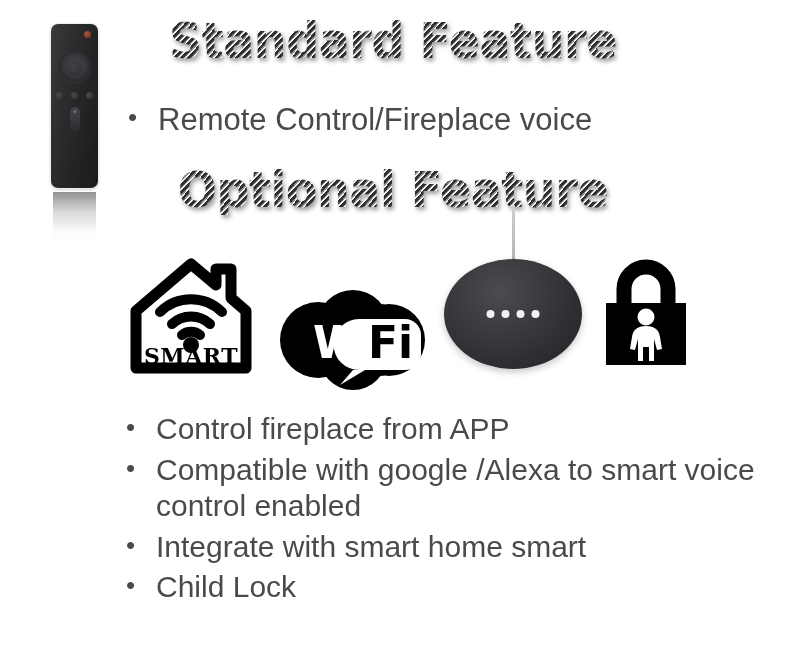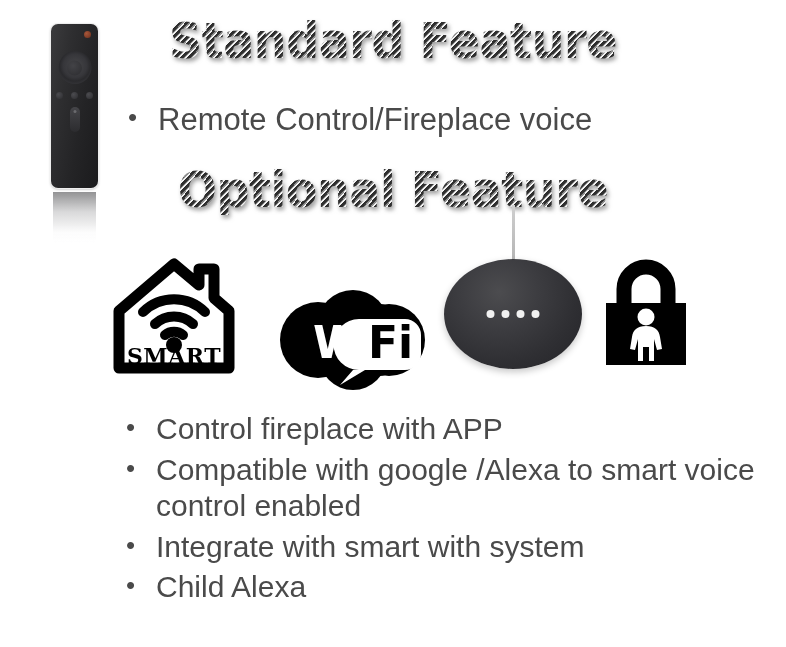"SMART" #smart-home-icon { left: 113px -> 130px }
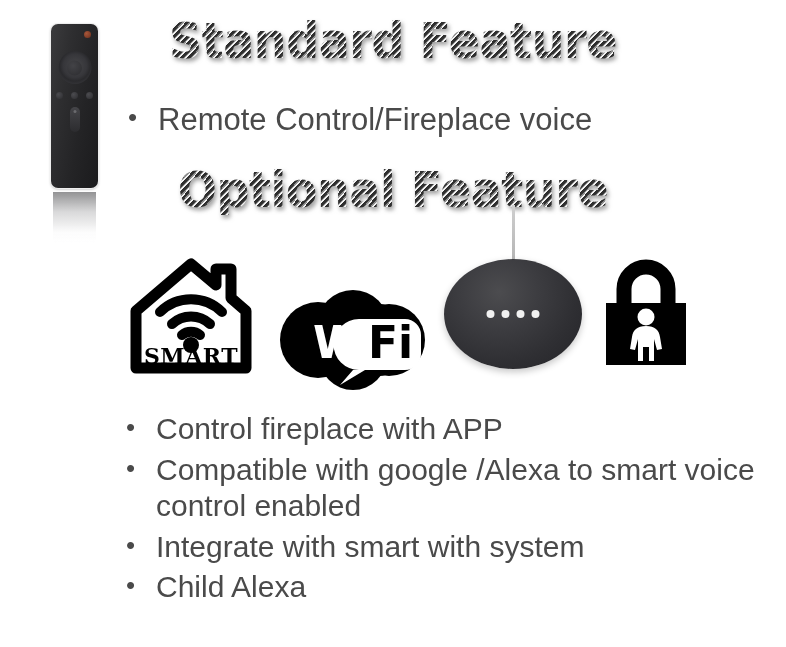"Control fireplace with APP" span.bullet-text { text: with -> from }
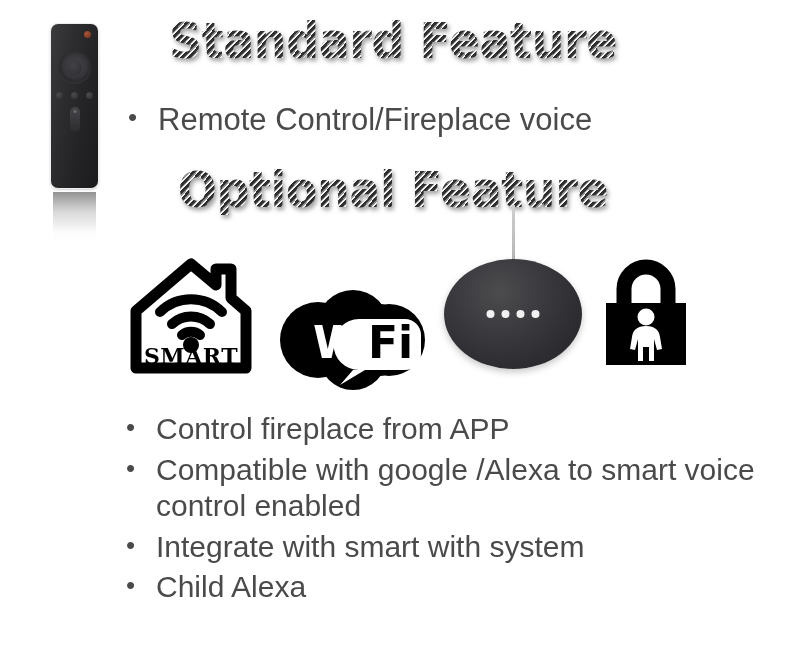"Integrate with smart with system" span.bullet-text { text: with system -> home smart }
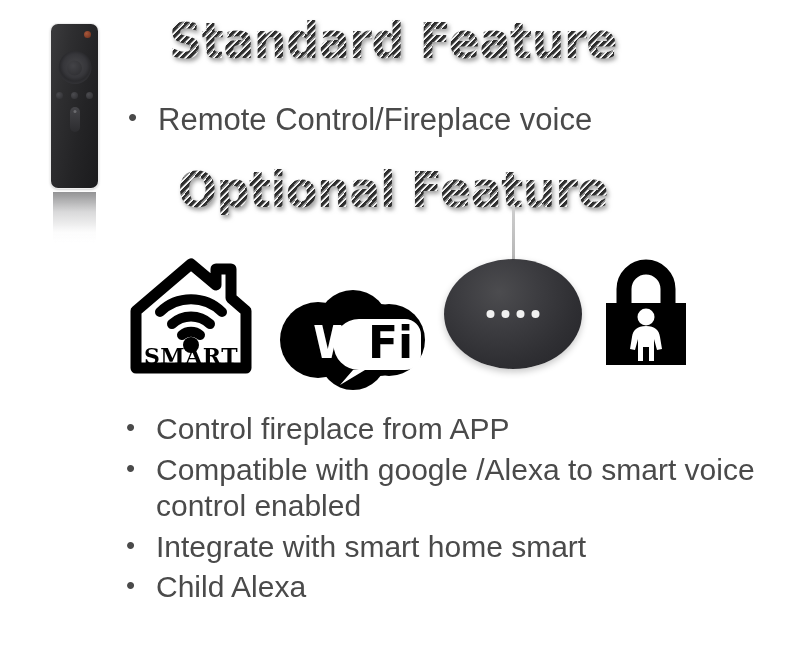"Child Alexa" span.bullet-text { text: Alexa -> Lock }
